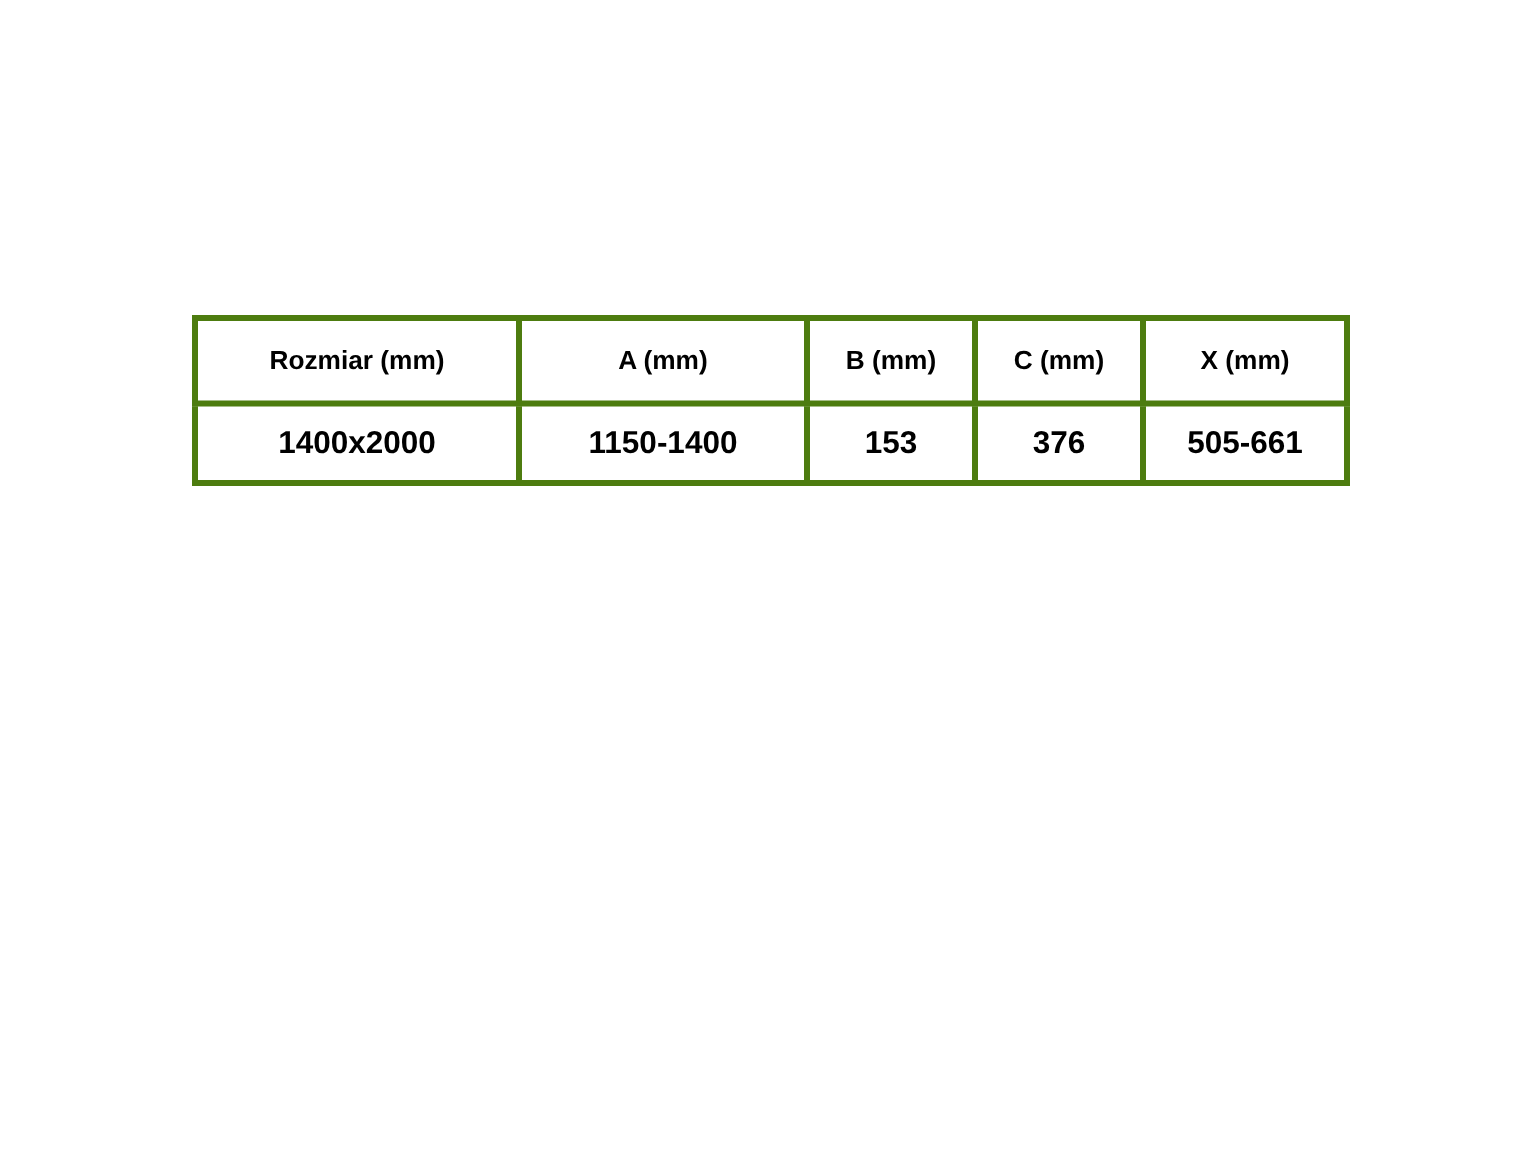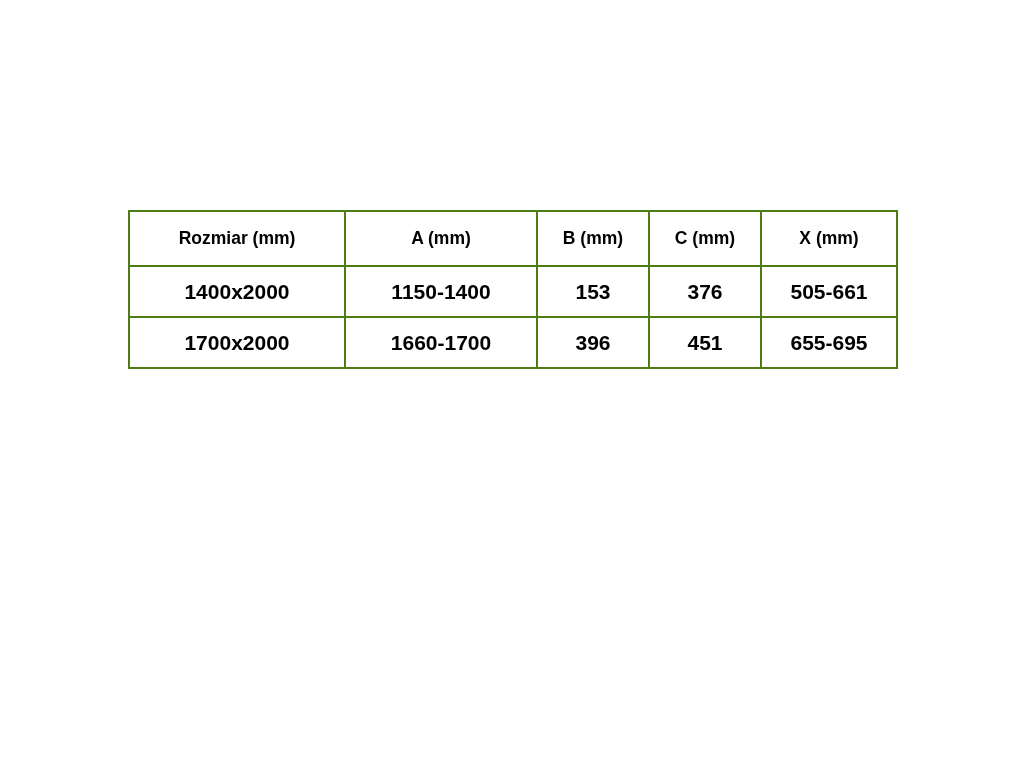"Rozmiar (mm)" table.dim-table td, table.dim-table th { border: 2px solid #4d7c0f -> 4px solid #4d7c0f }
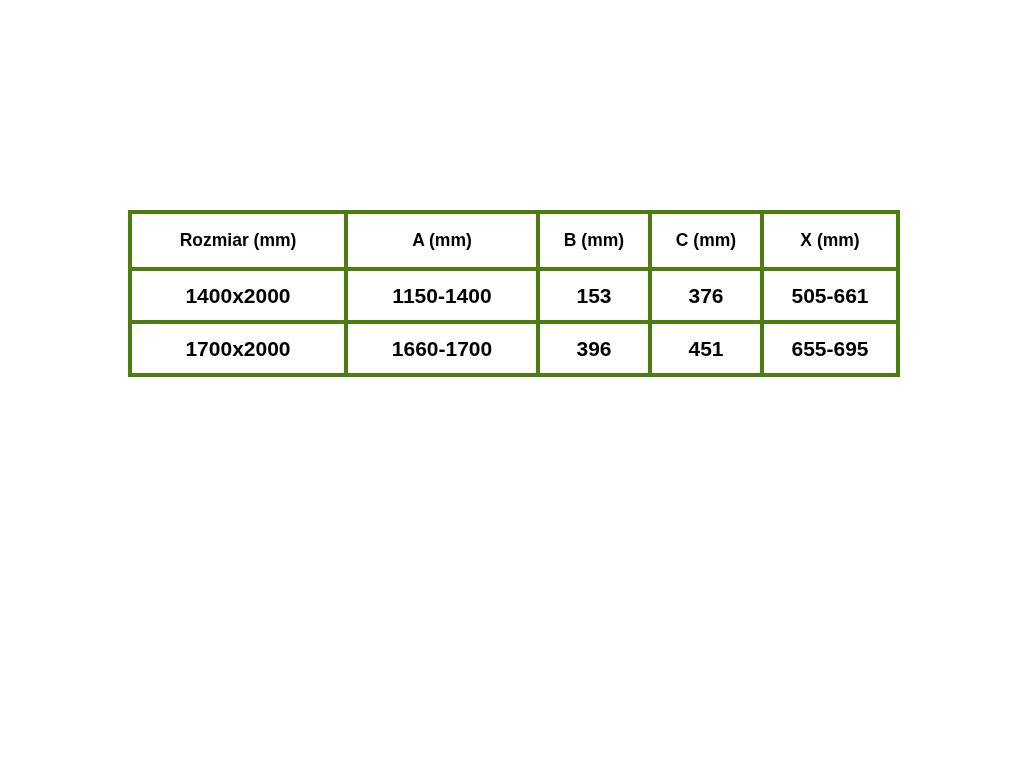"1700x2000" tr { html: <tr> <td>1700x2000</td> <td>1660-1700</td> <td>396</td> <td>451</td> <td>655-695</td> </tr> -> none }
